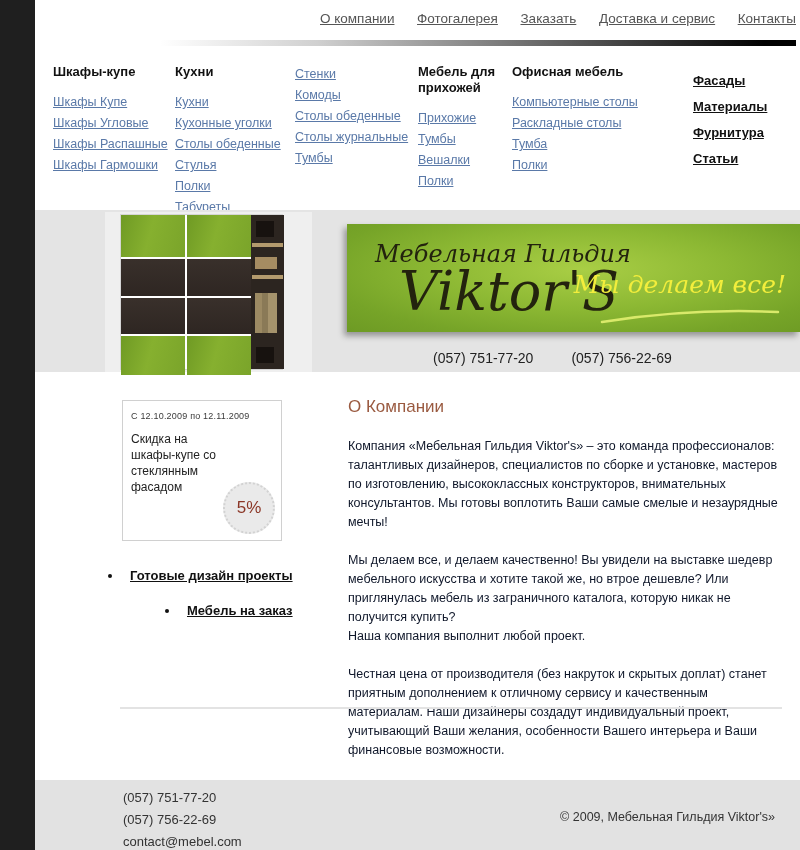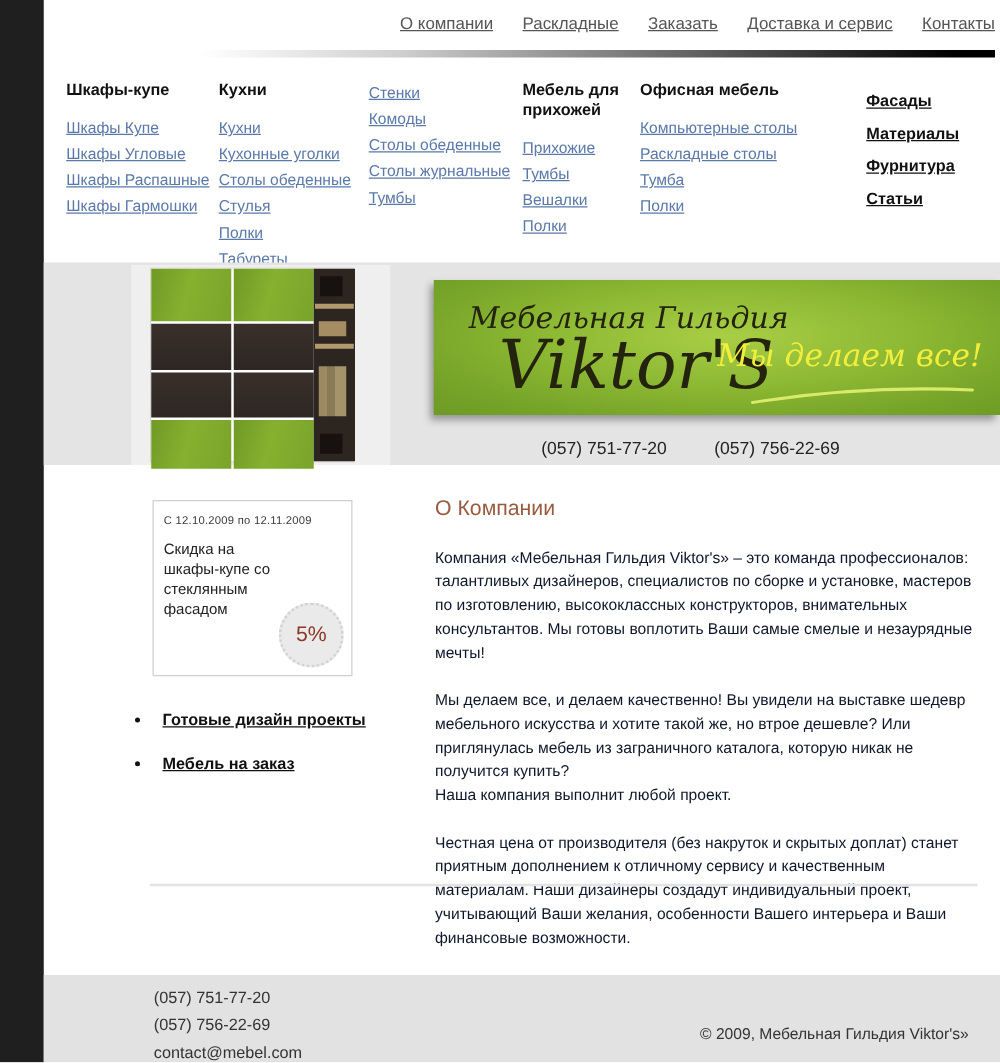"Раскладные" a { text: Раскладные -> Фотогалерея }
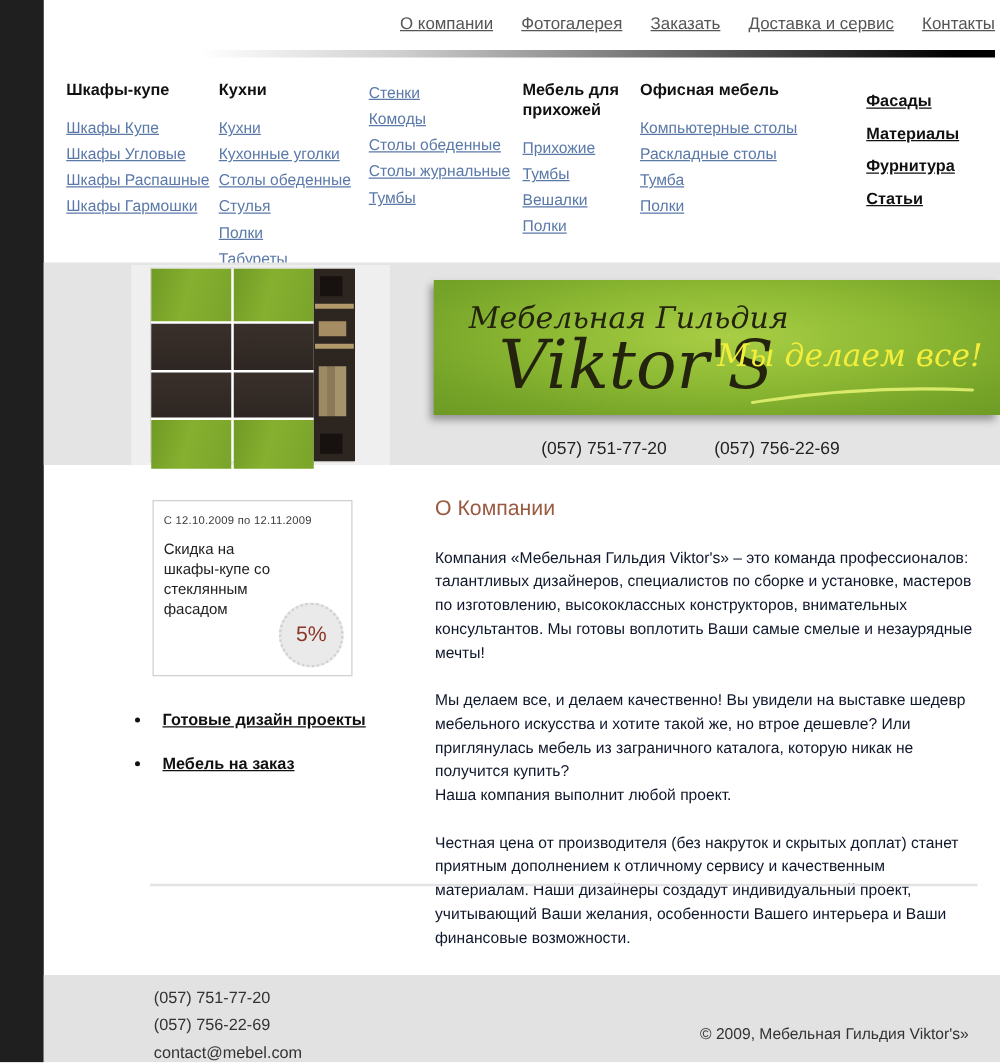"Готовые дизайн проекты" .side-links li { justify-content: none -> flex-end }
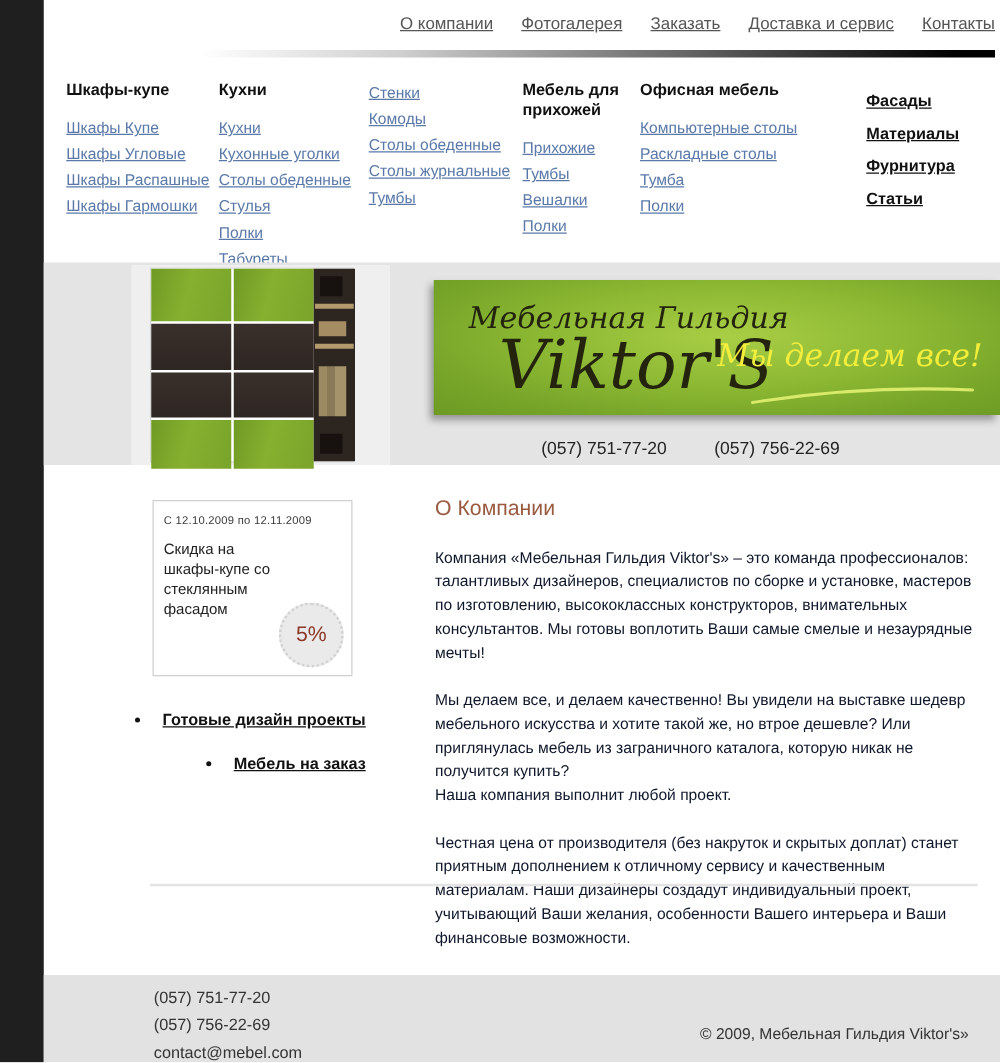"© 2009, Мебельная Гильдия Viktor's»" .copyright { top: 40px -> 30px }
